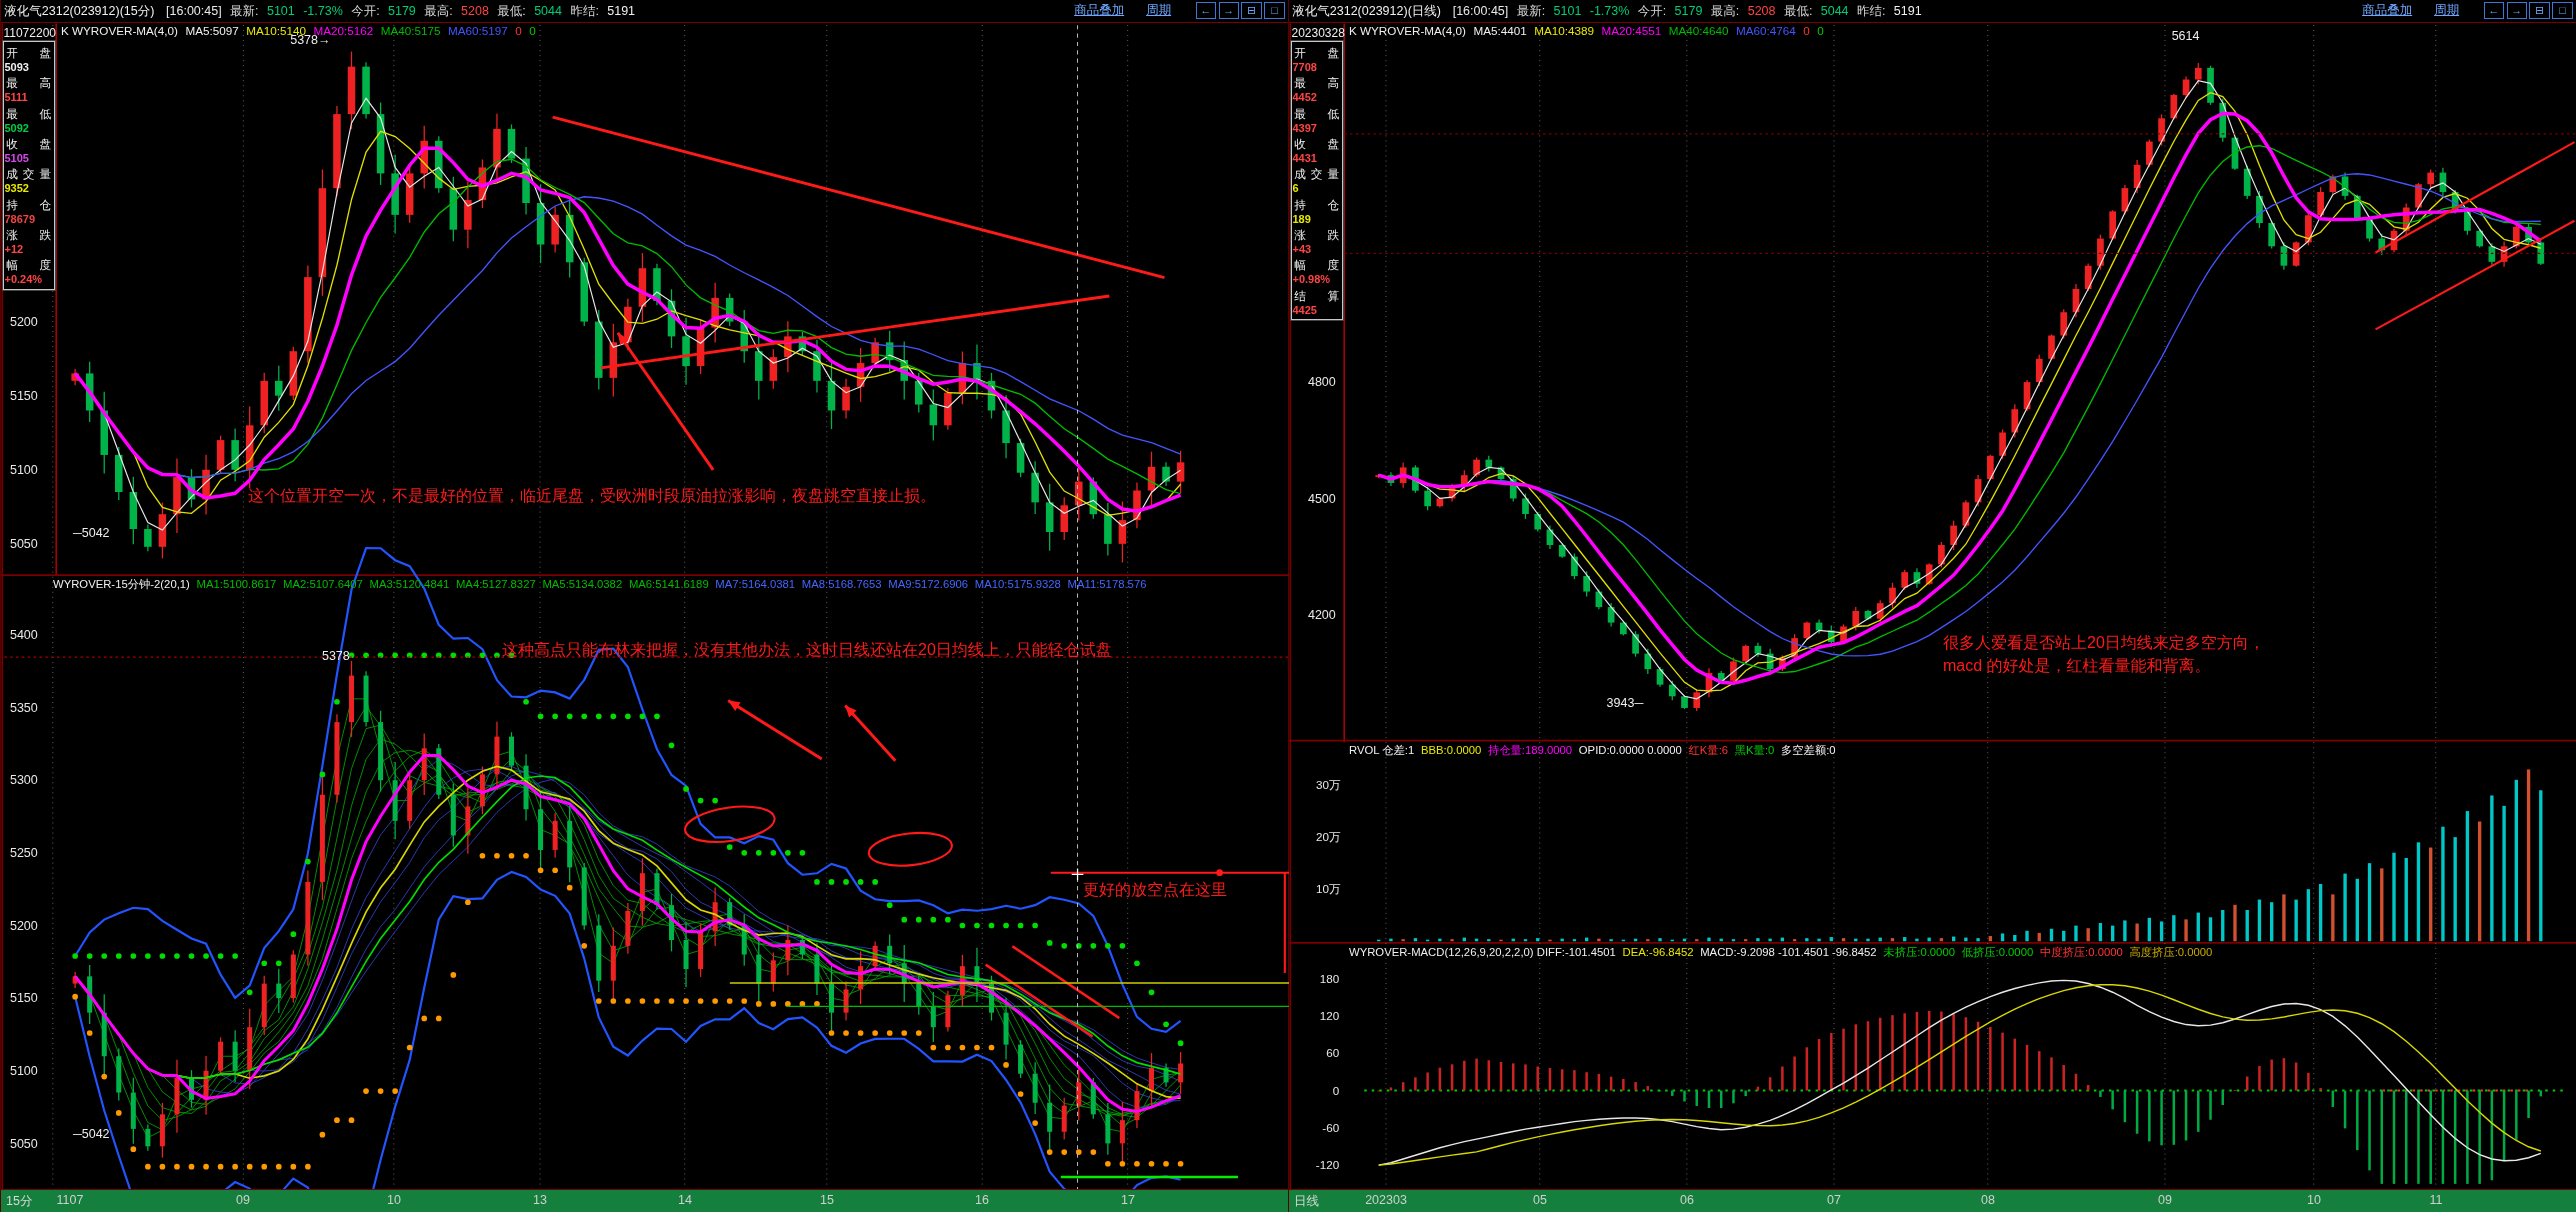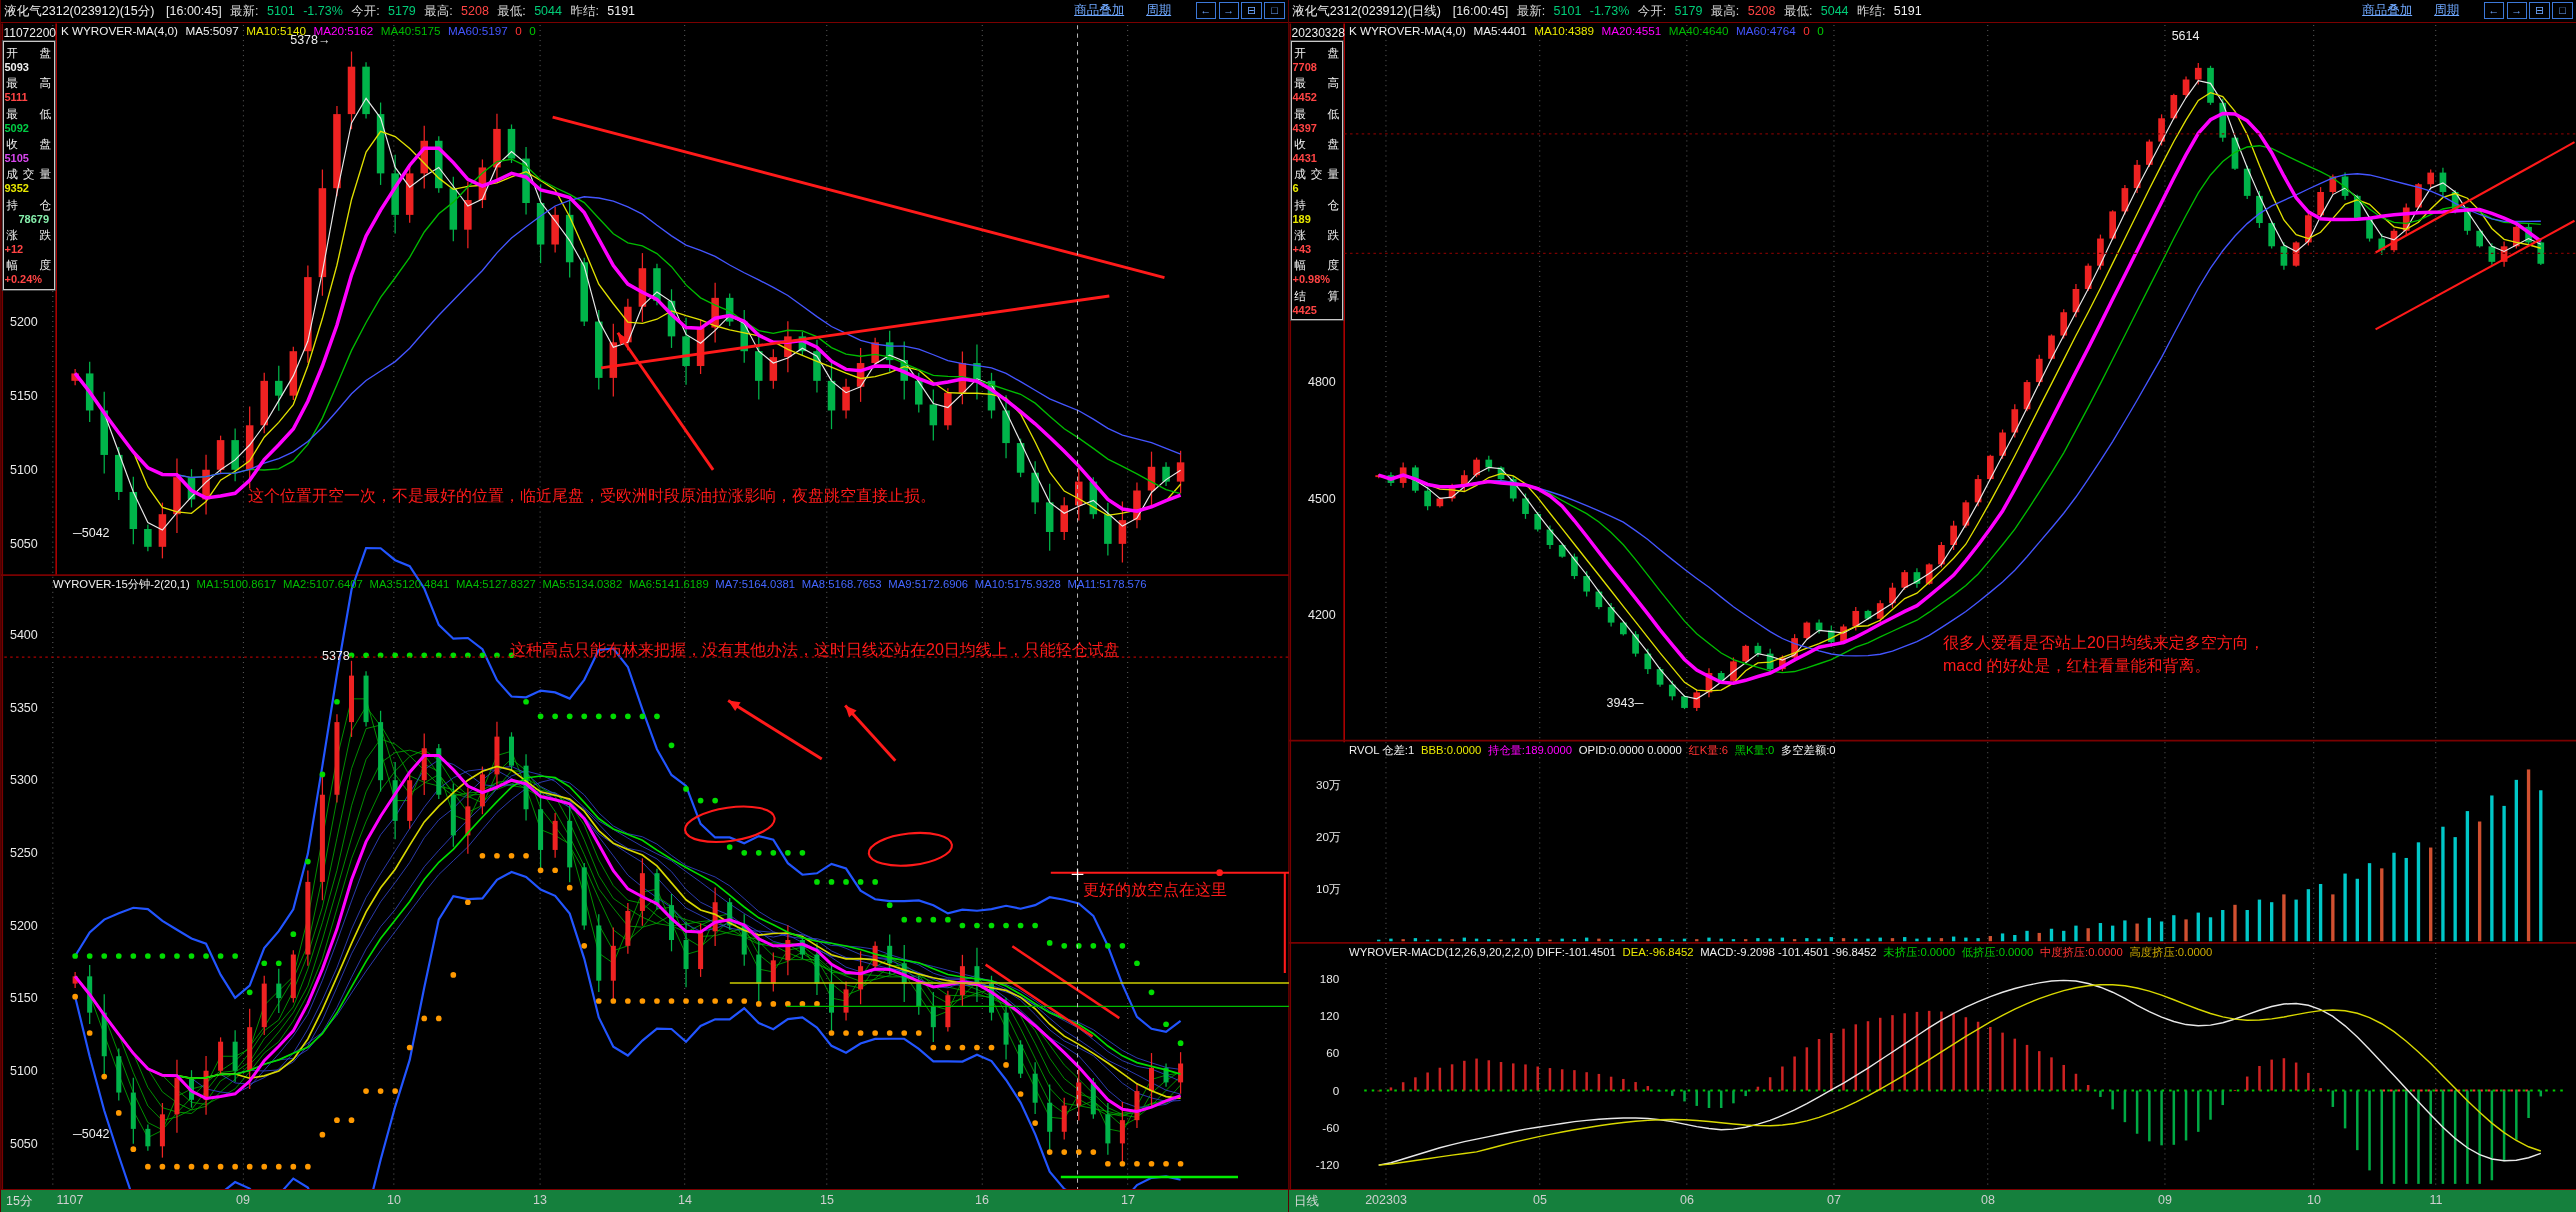"78679" div.sb-v { color: #86efac -> #ef4444; padding-left: 14px -> none }
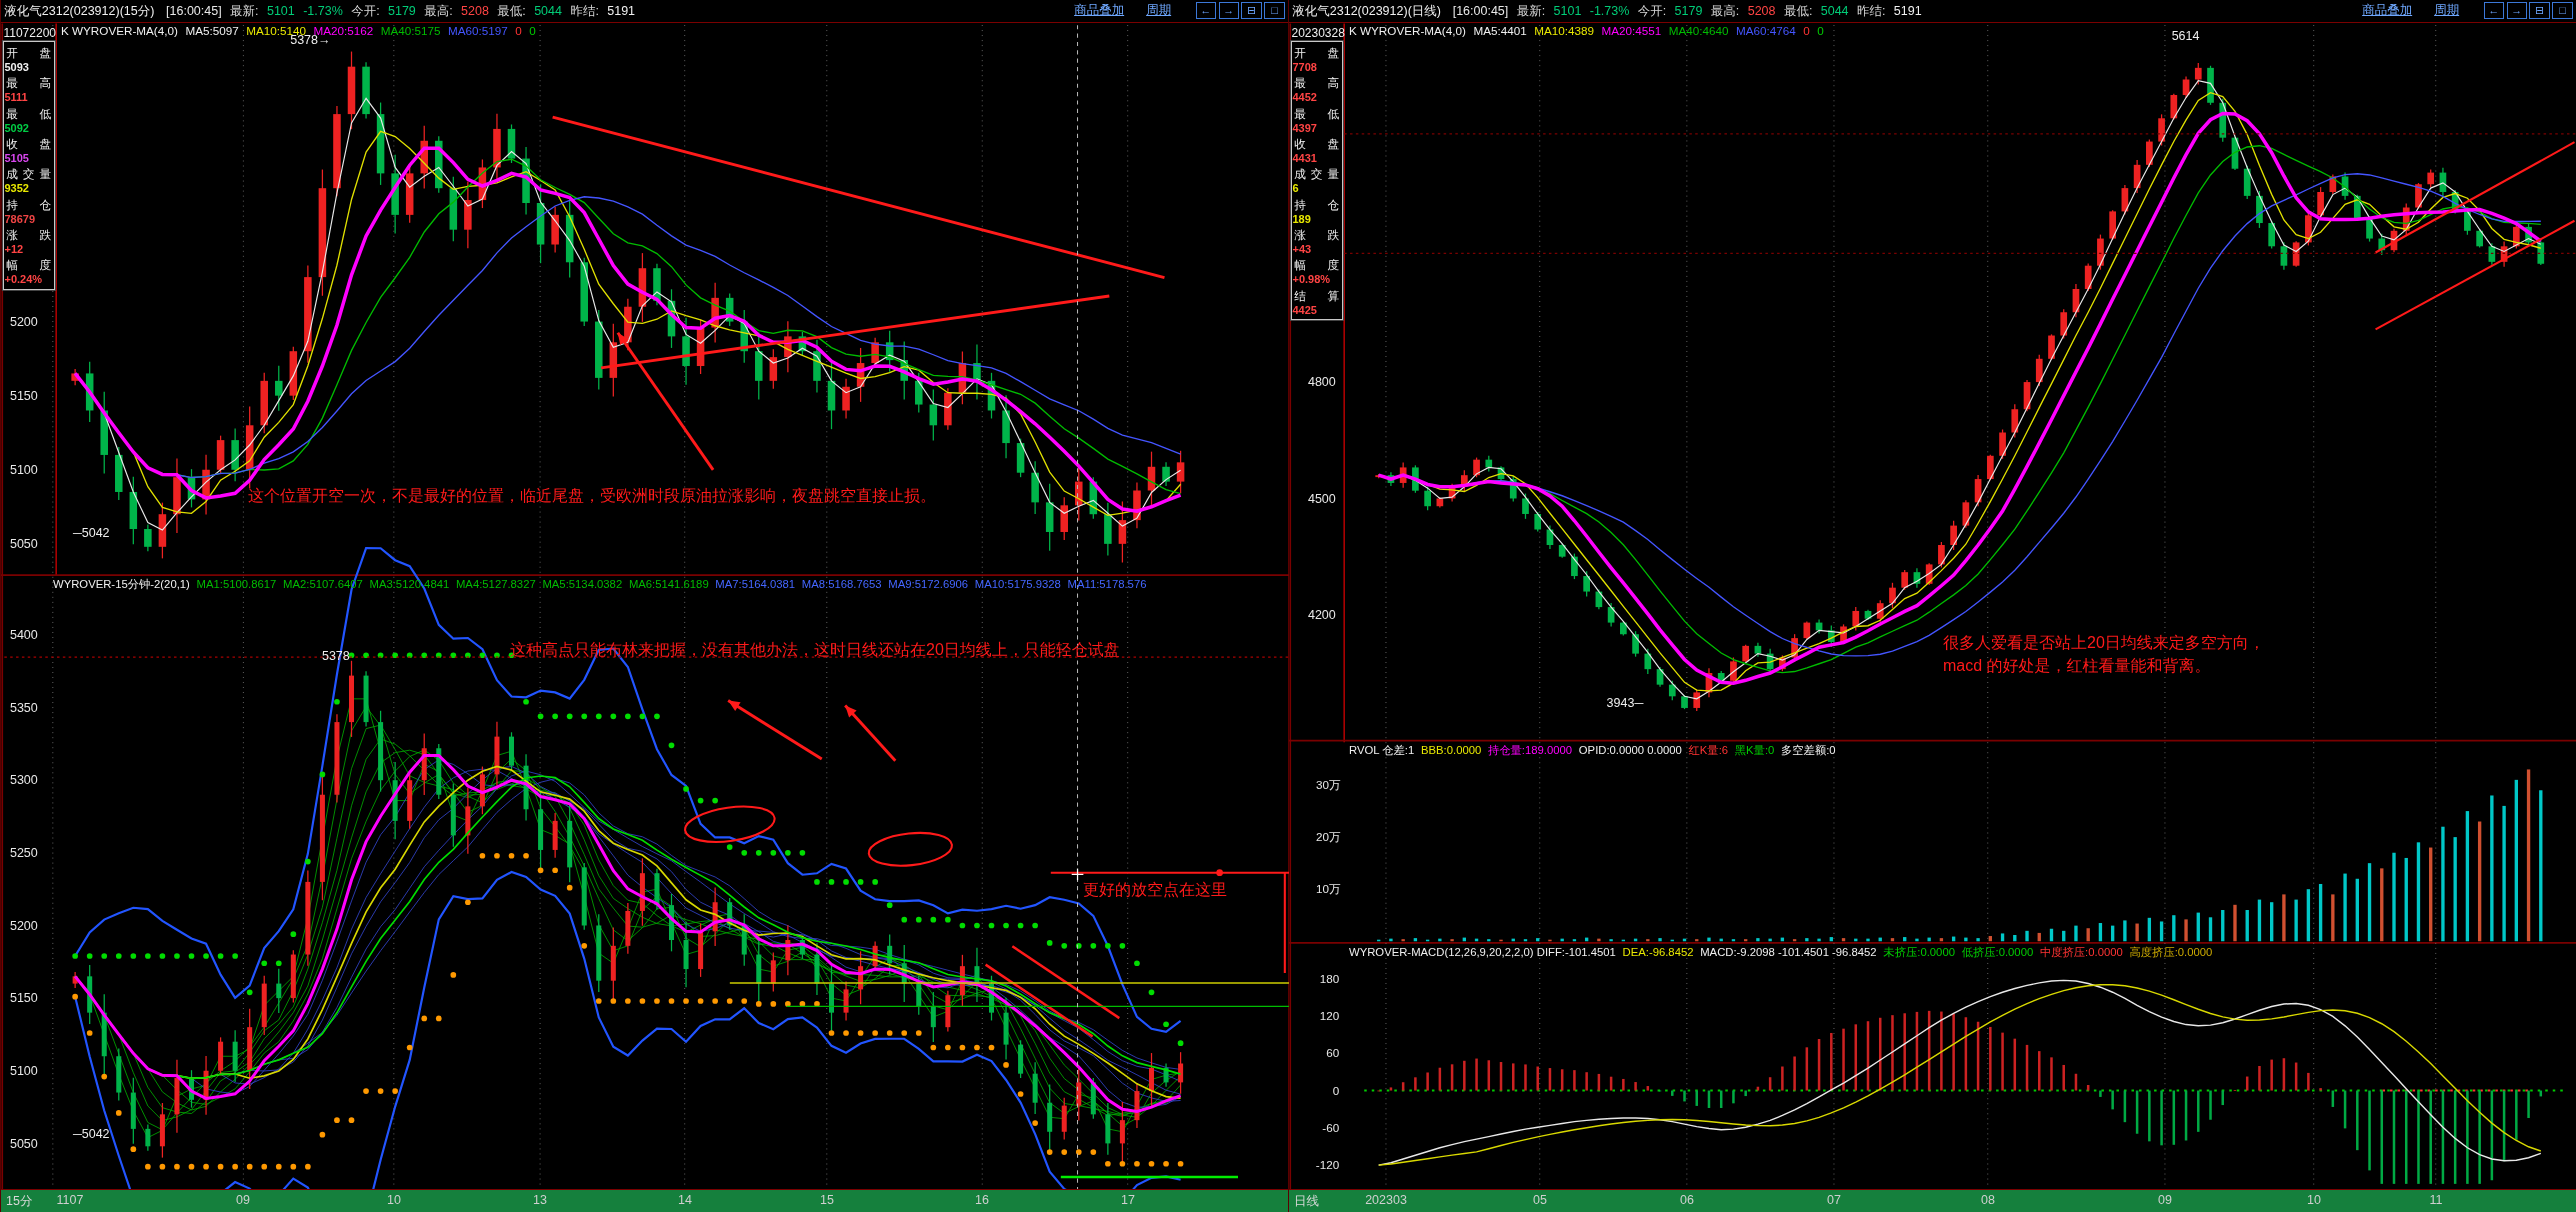"这种高点只能布林来把握，没有其他办法，这时日线还站在20日均线上，只能轻仓试盘" div.ann { margin-left: 8px -> none }
